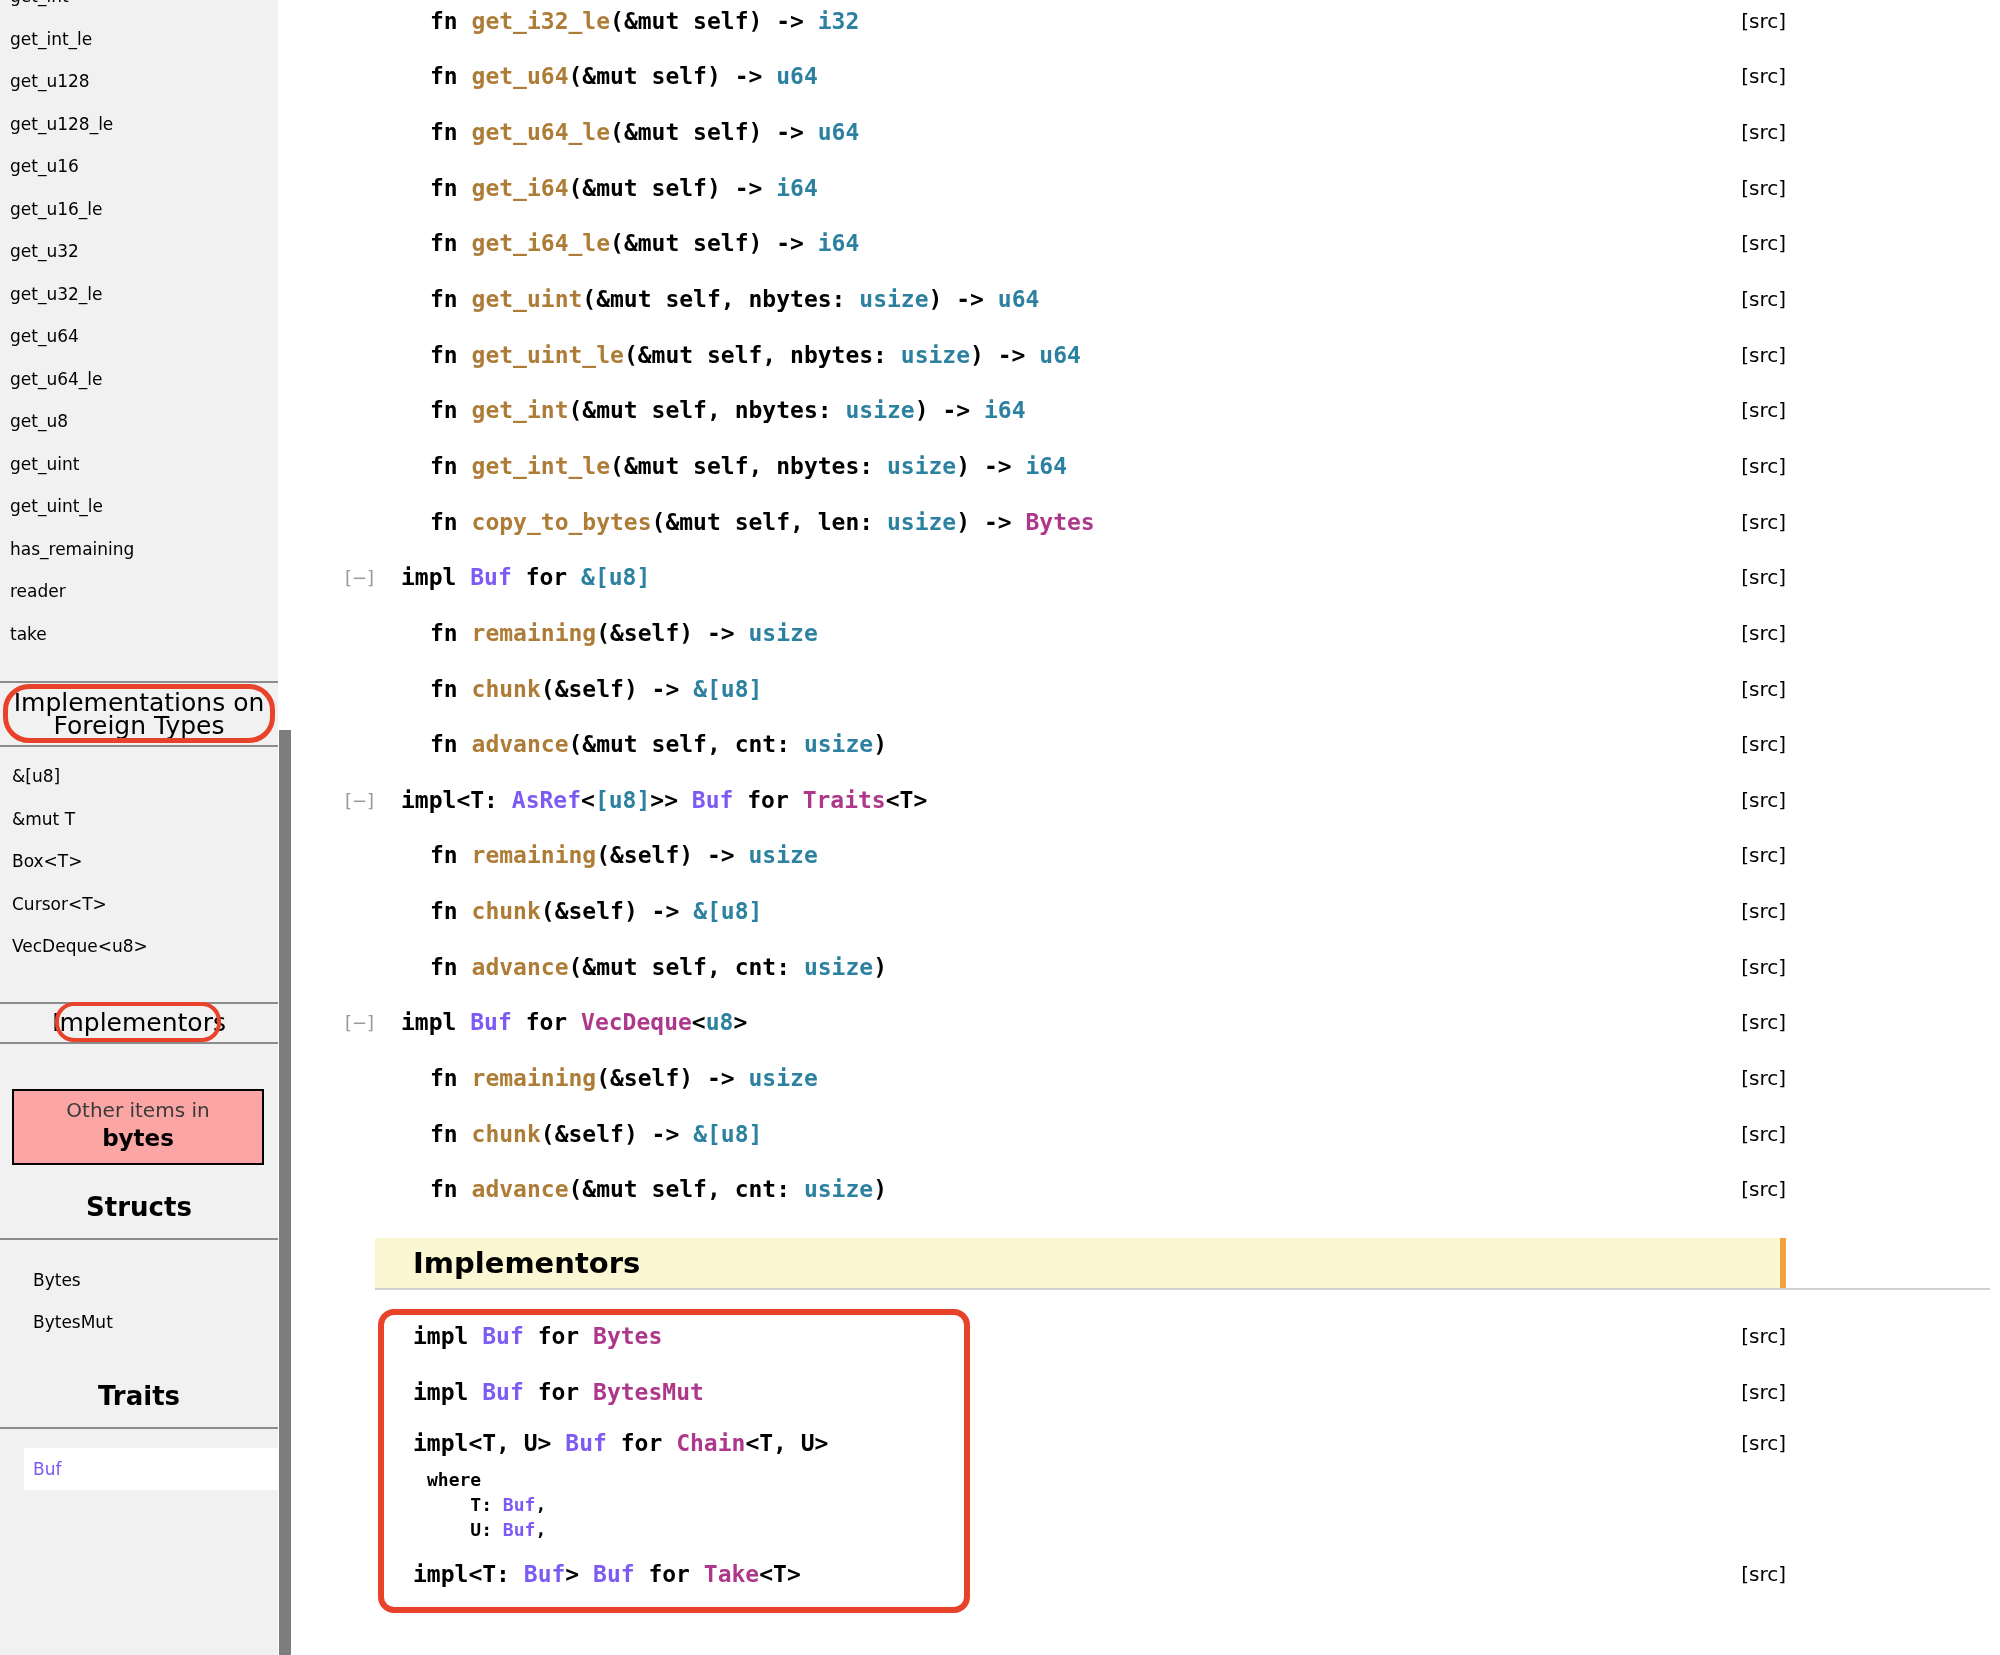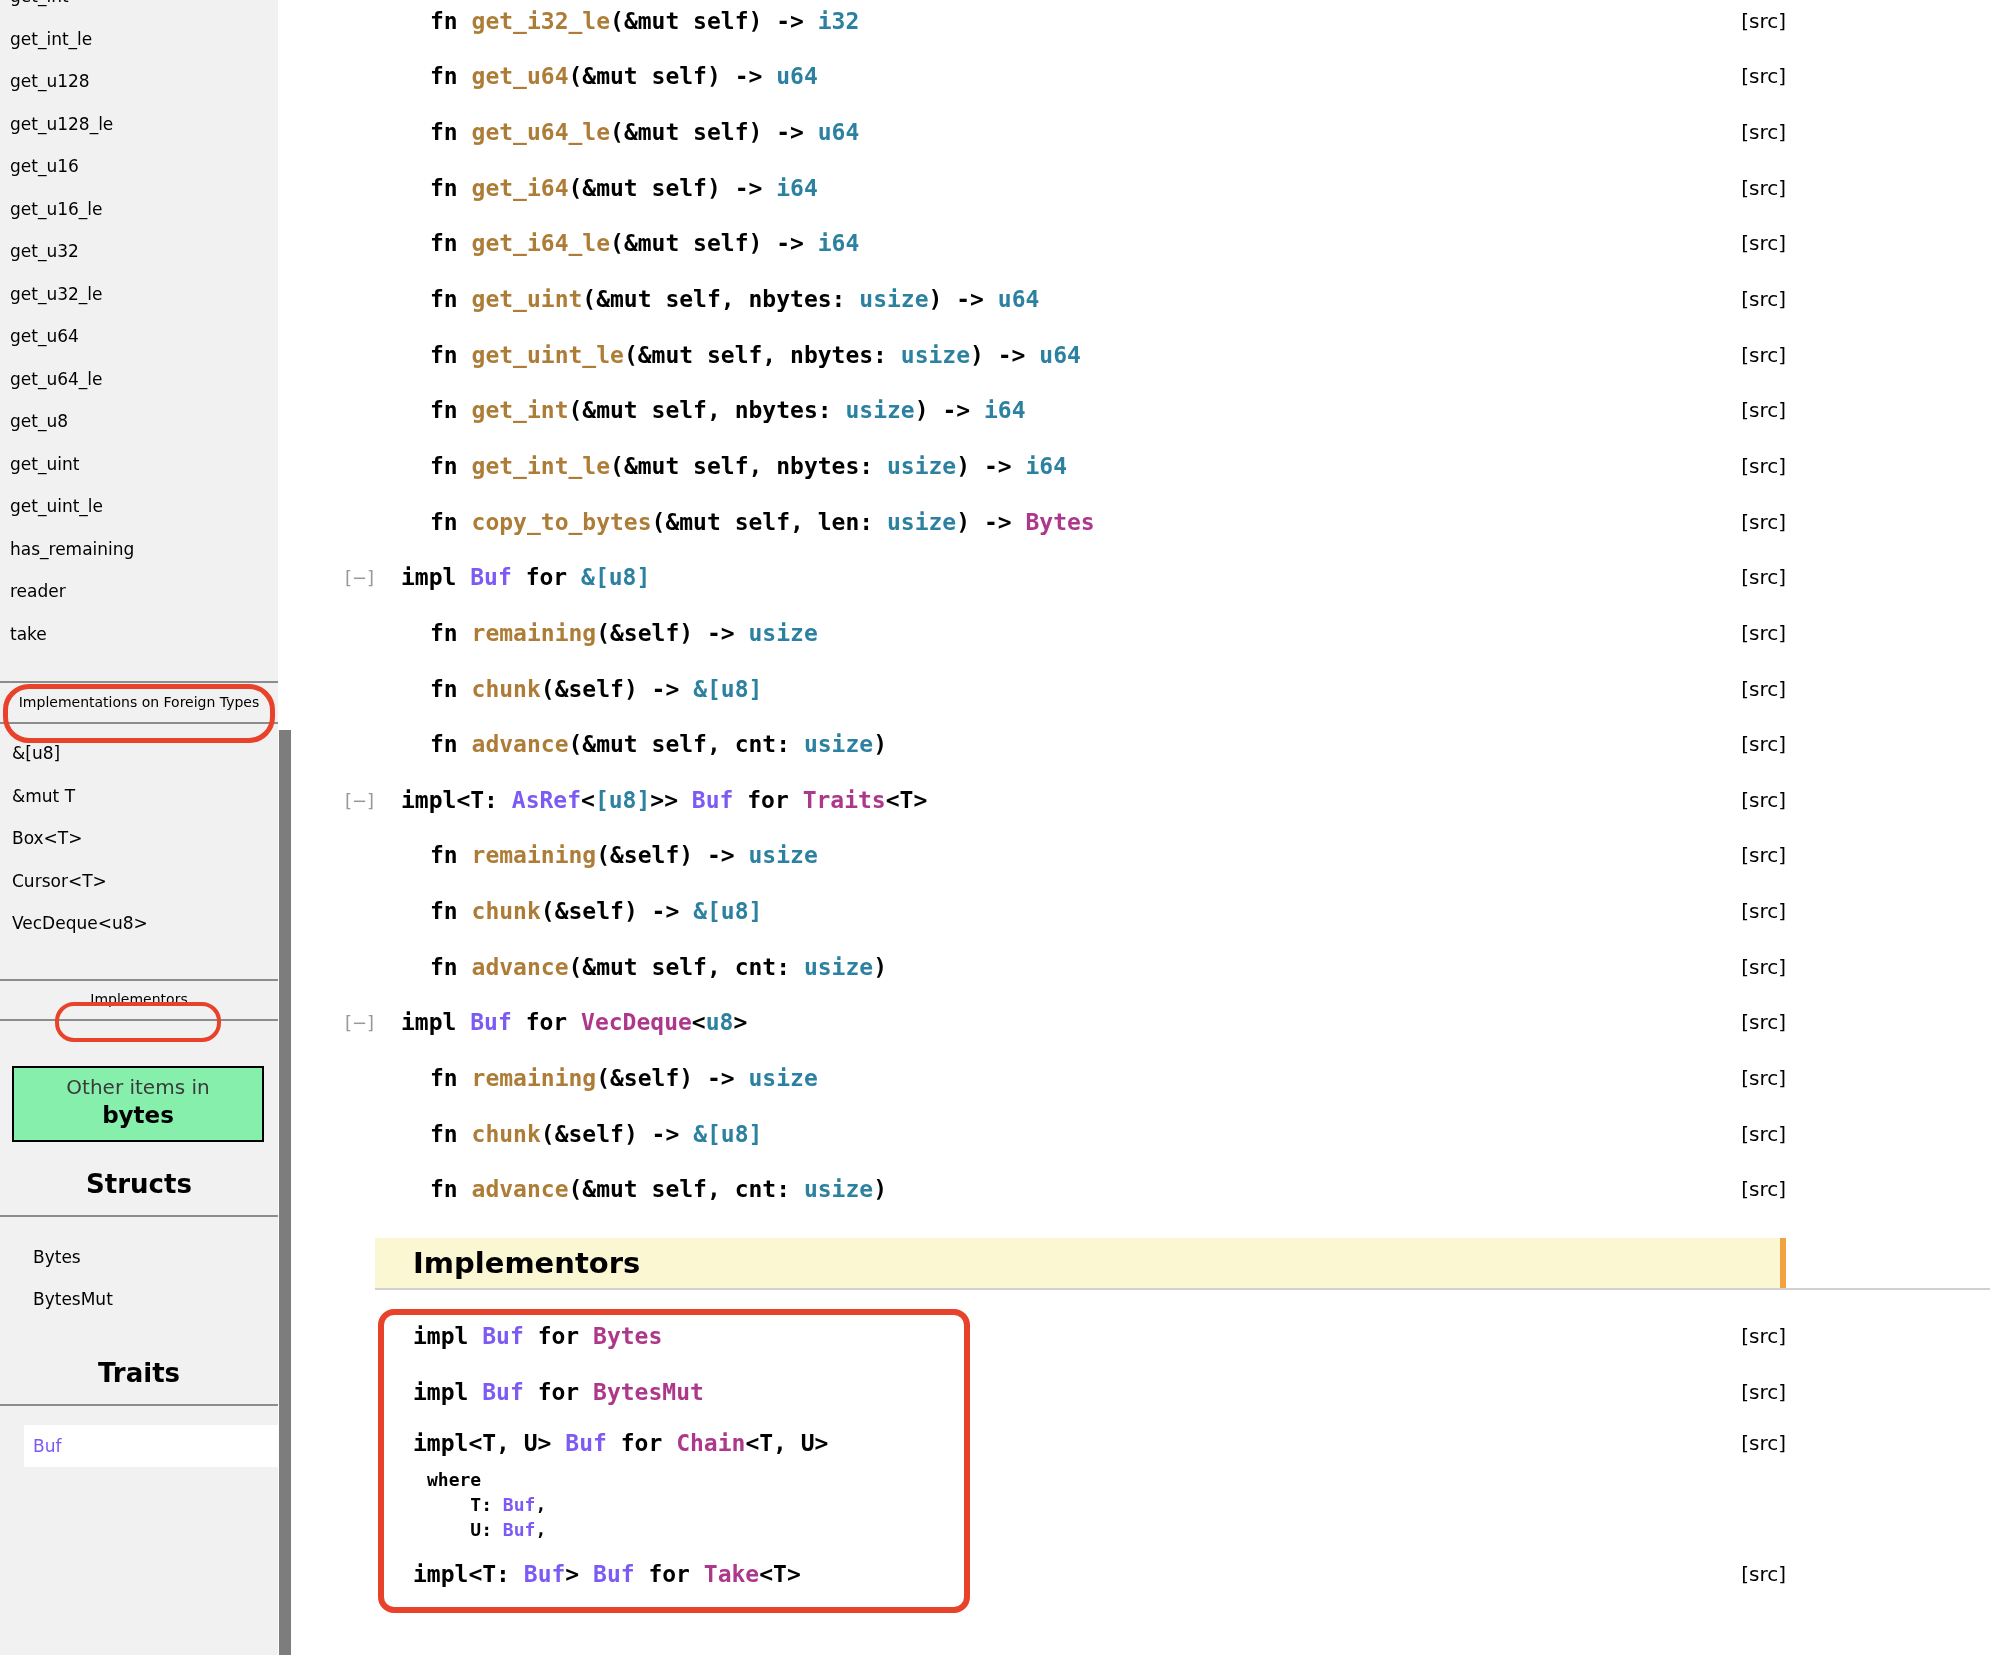"Implementations on Foreign Types" .sb-header { font-size: 14px -> 25px }
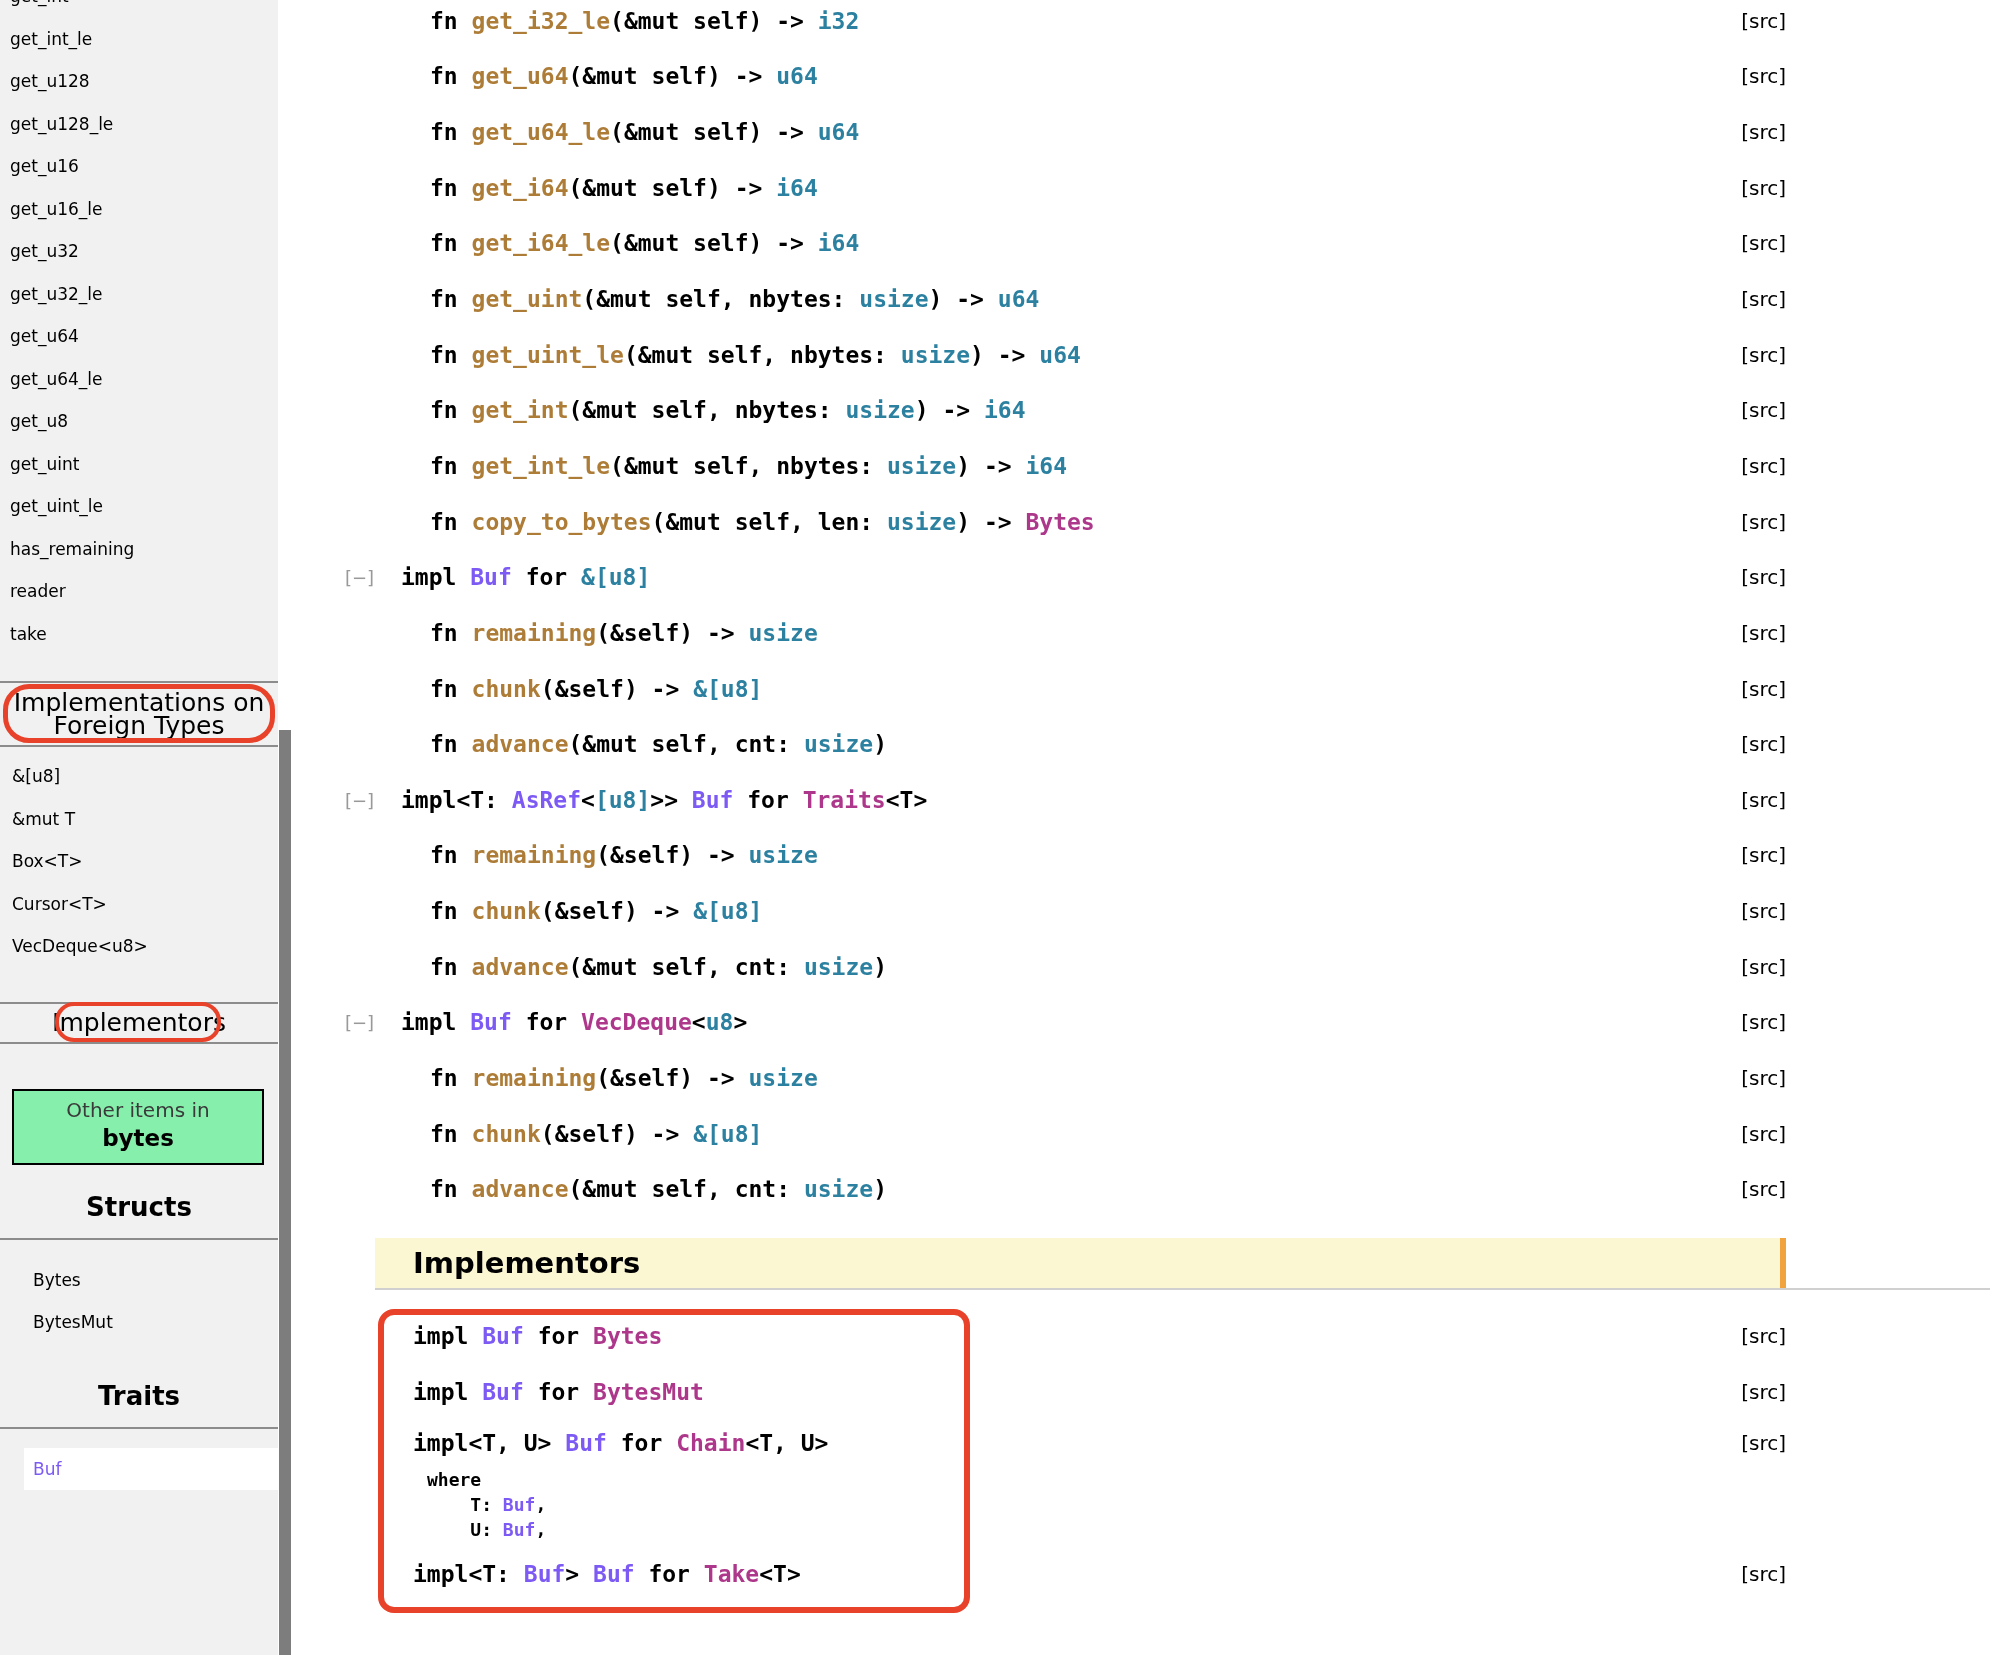"Other items in" #other-box { background: #86efac -> #fca5a5 }
